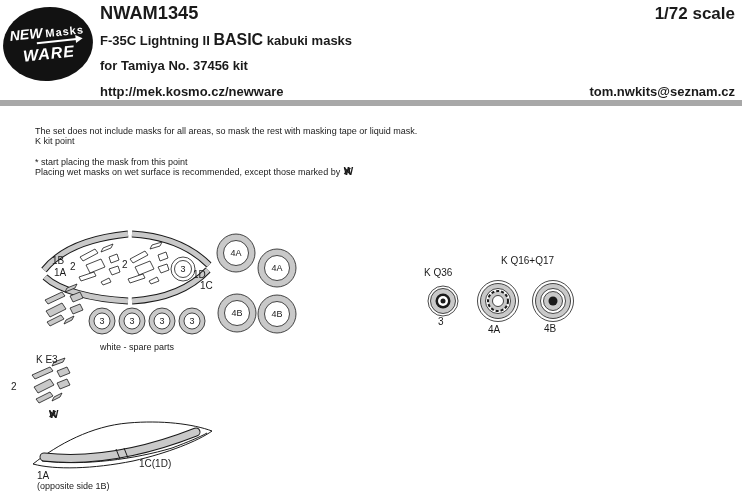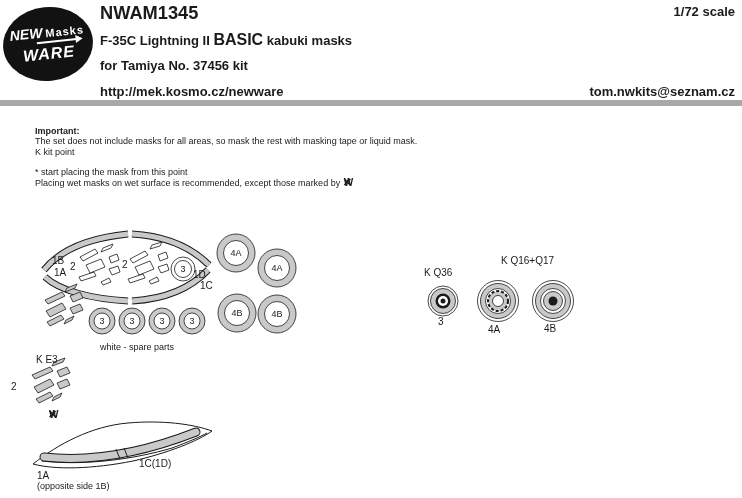"1/72 scale" .scale { font-size: 13px -> 17px }
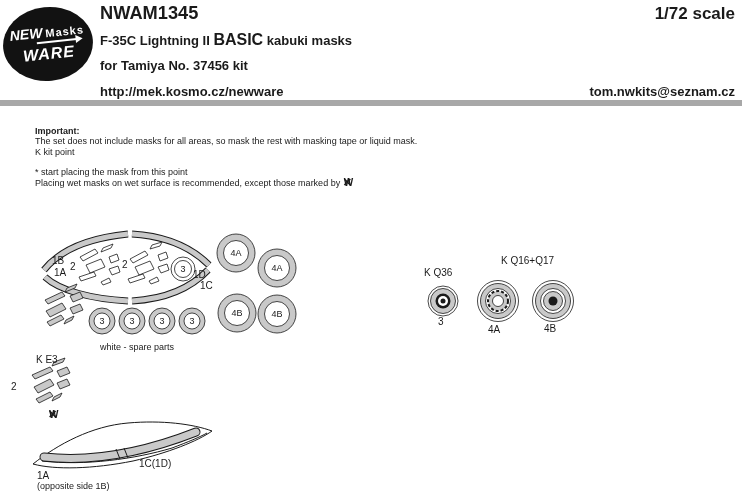"Important:" div.head { html: <div>Important:</div> -> none }
